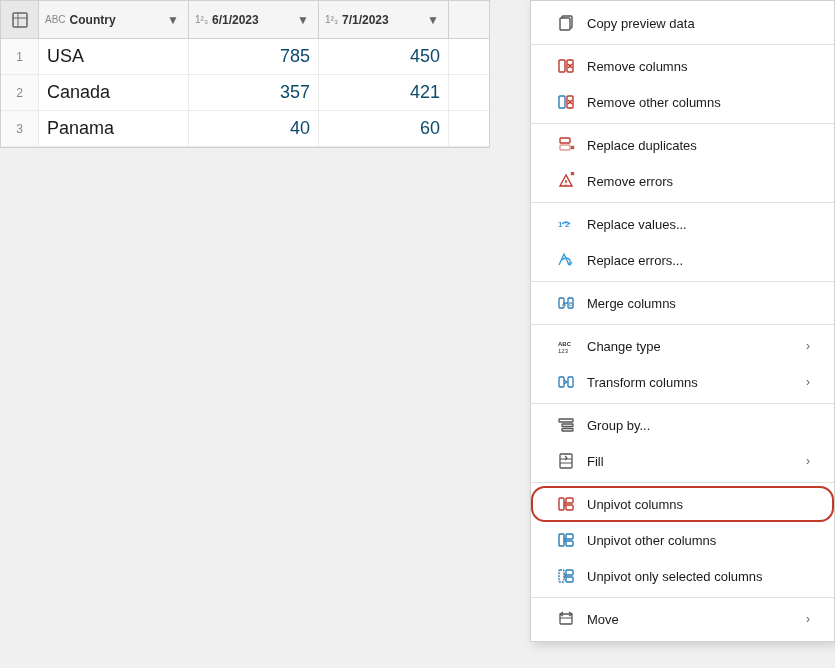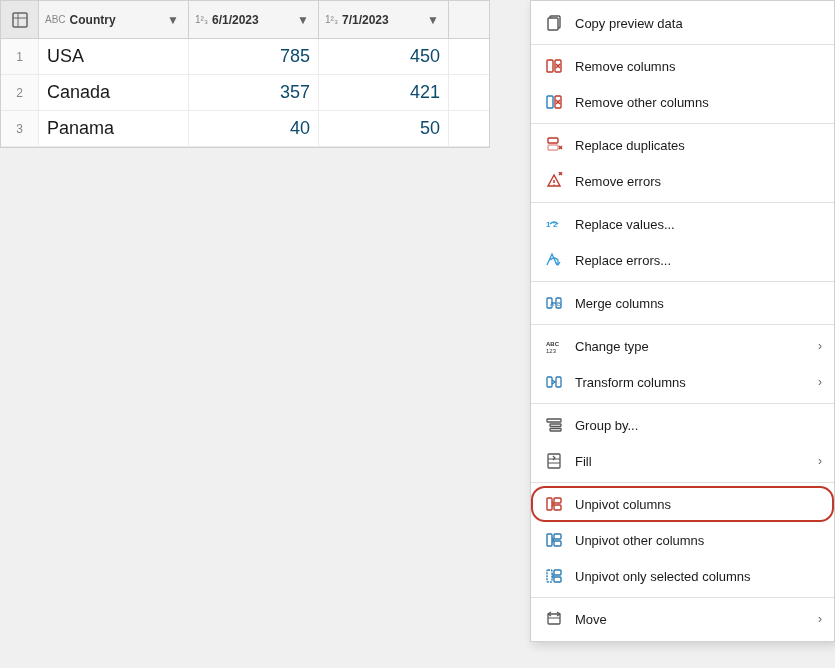"Copy preview data" .menu-item { padding: 6px 12px -> 6px 24px }
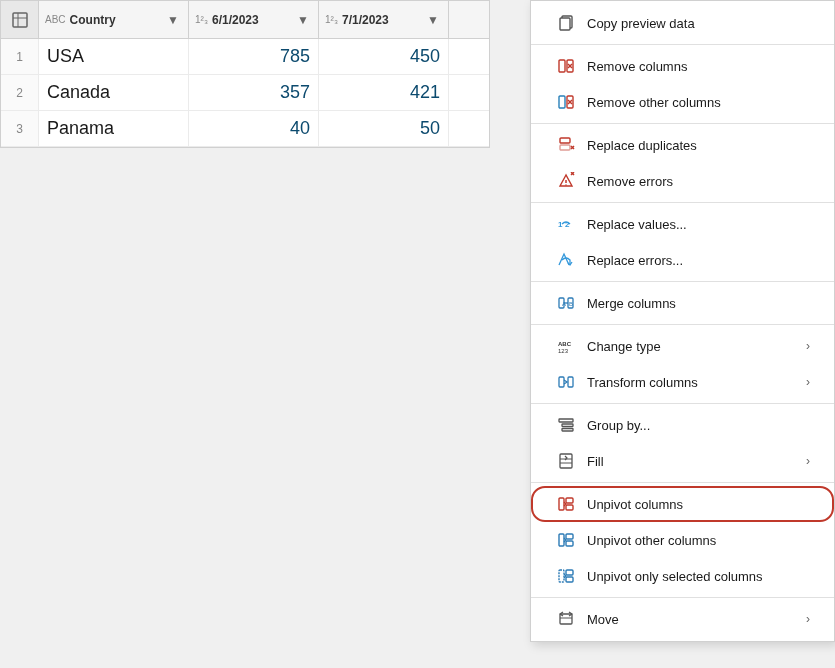"50" div.td-cell { text: 50 -> 60 }
